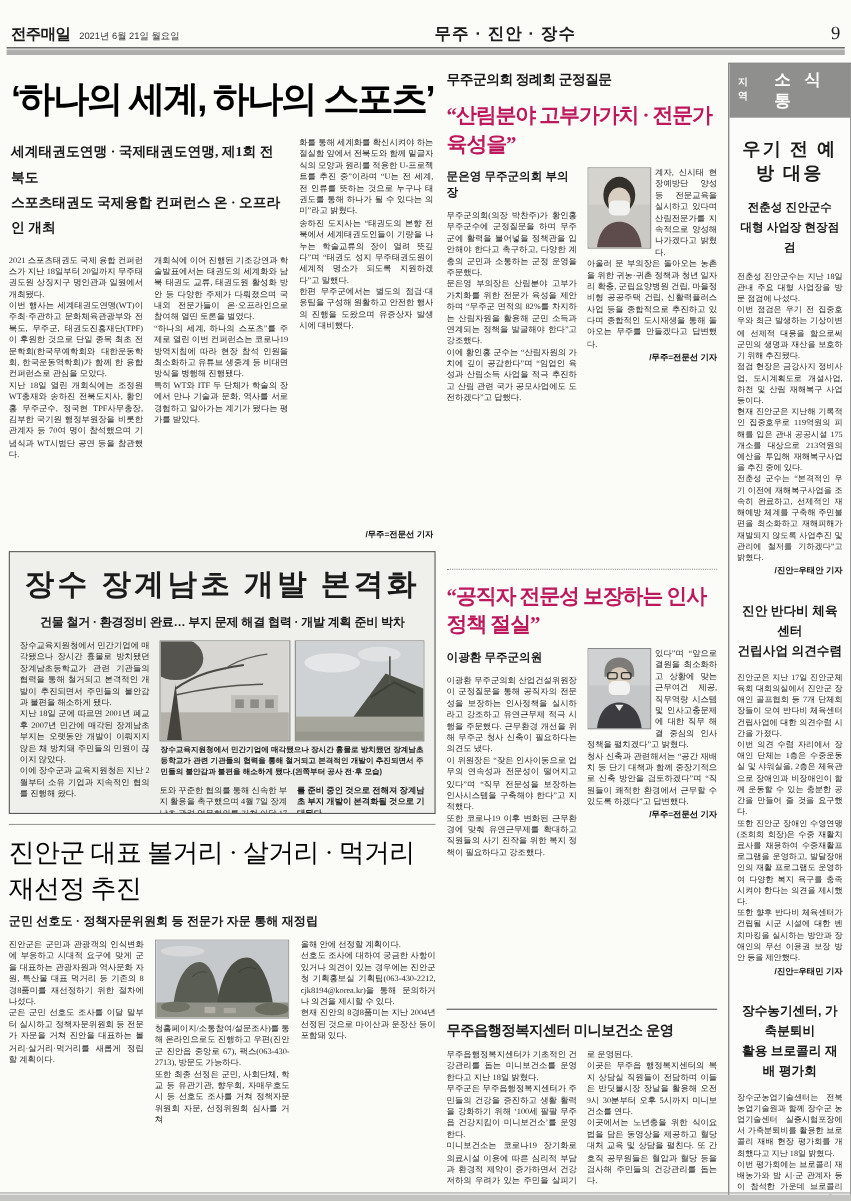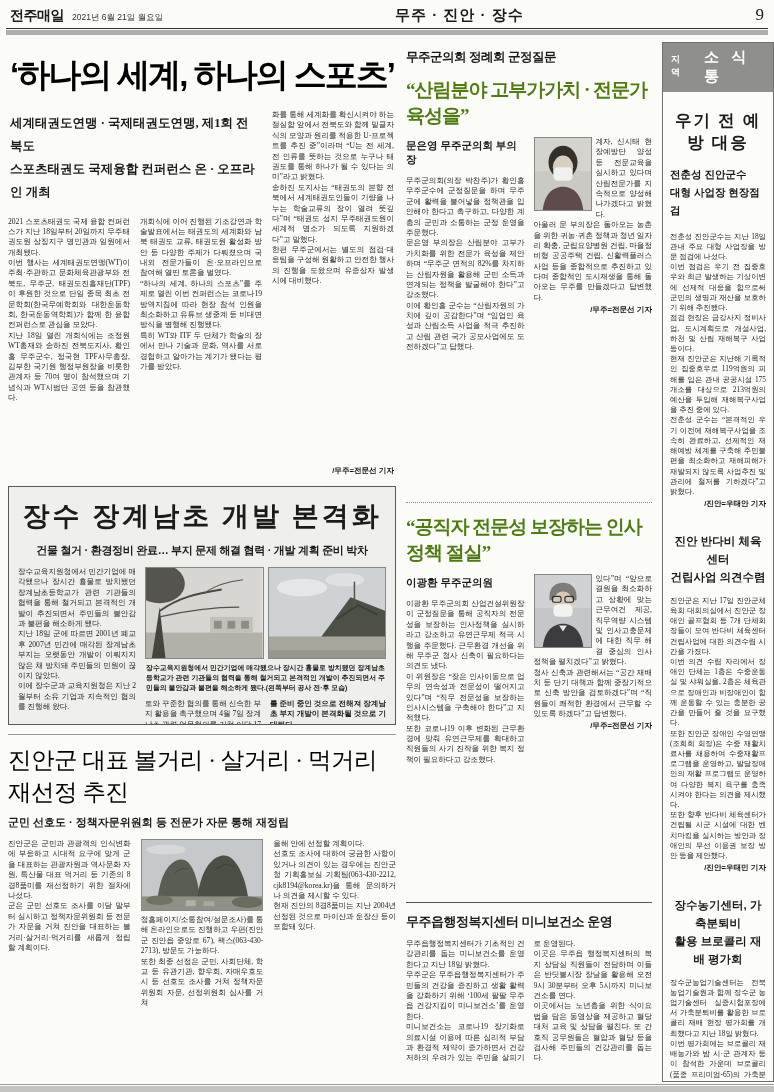"전주매일" .masthead { padding: 5px 10px 1px -> 20px 10px 1px }
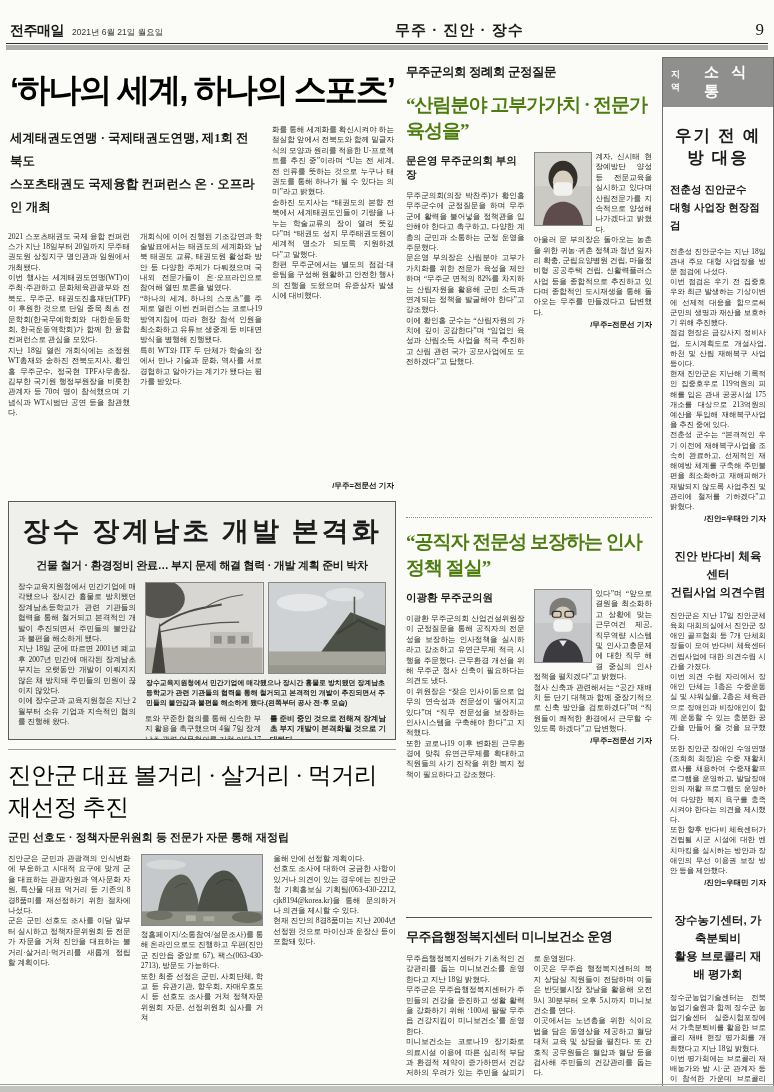"“산림분야 고부가가치 · 전문가 육성을”" .mid-headline { color: #4d7c0f -> #be185d }
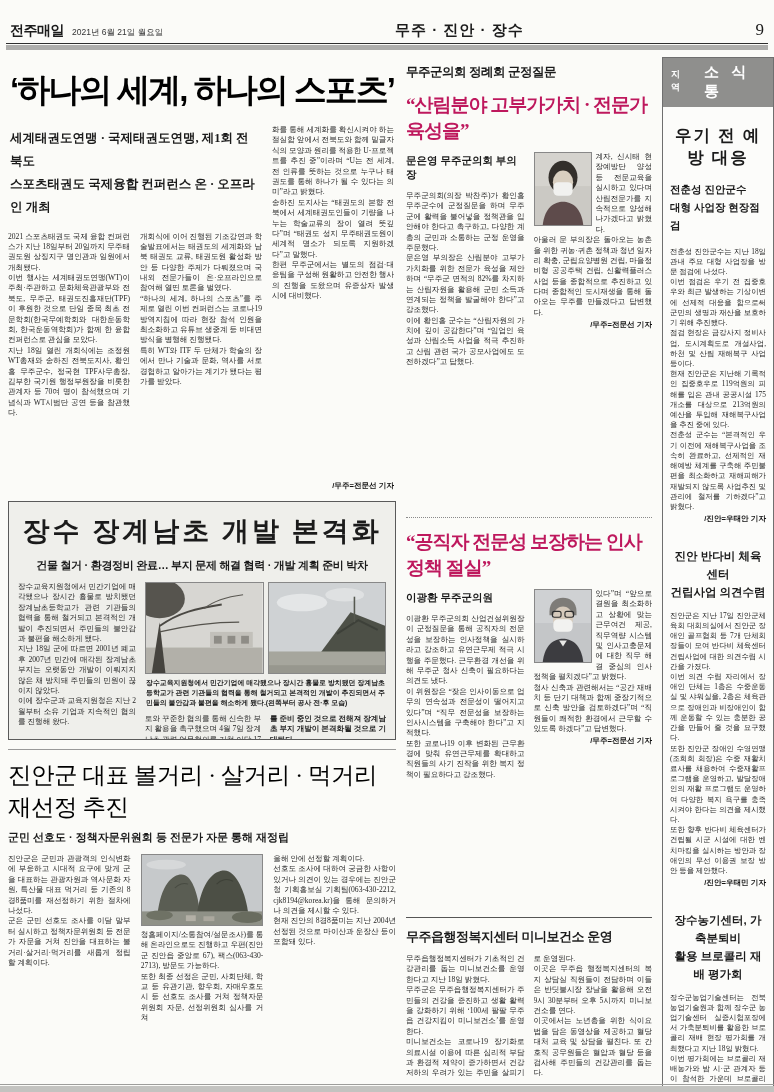"전춘성 진안군수" .side-sub { text-align: none -> center }
